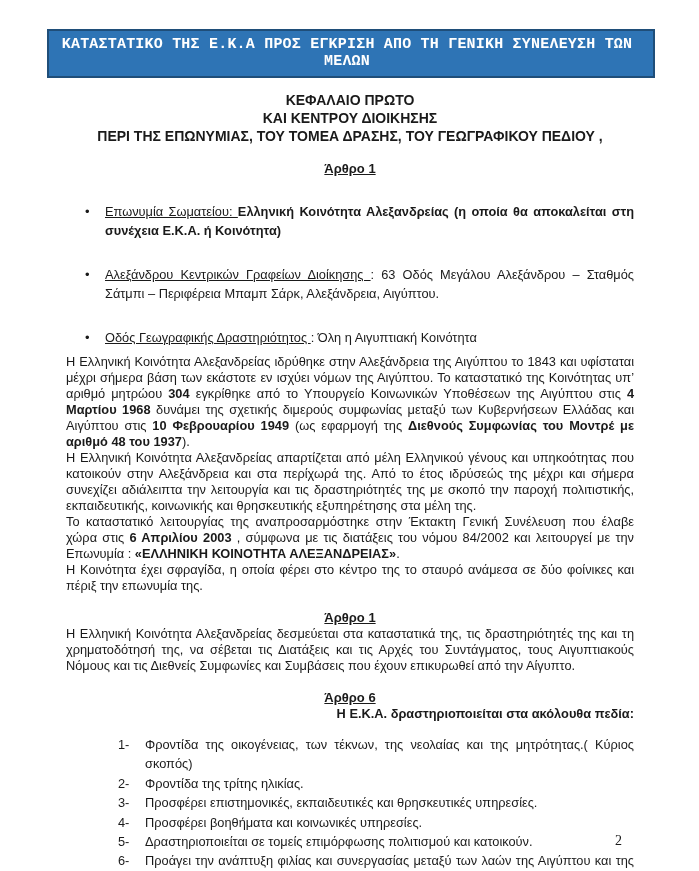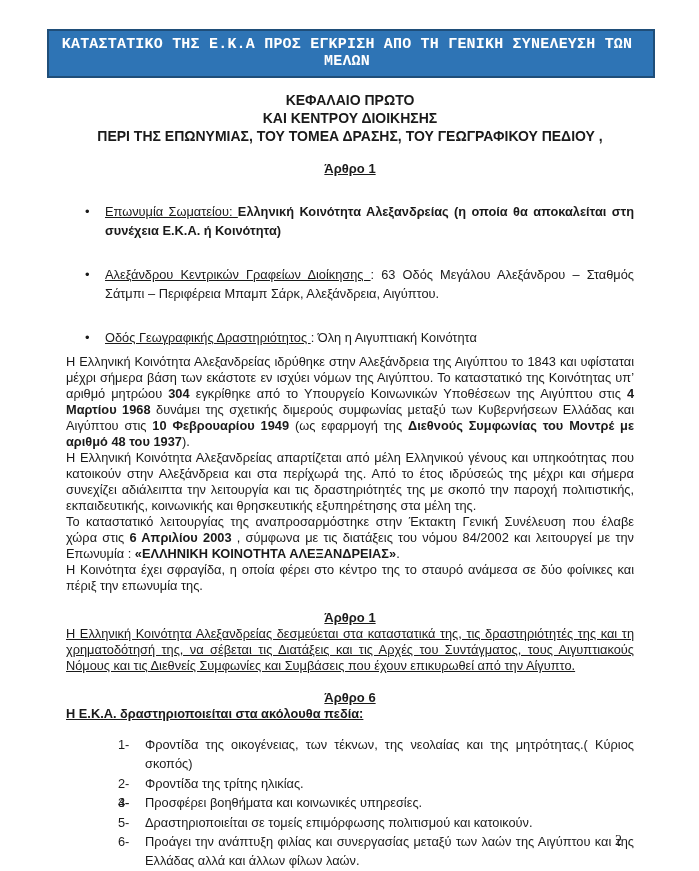"Η Ελληνική Κοινότητα Αλεξανδρείας δεσμεύεται στα" .after-title { text-decoration: underline -> none }
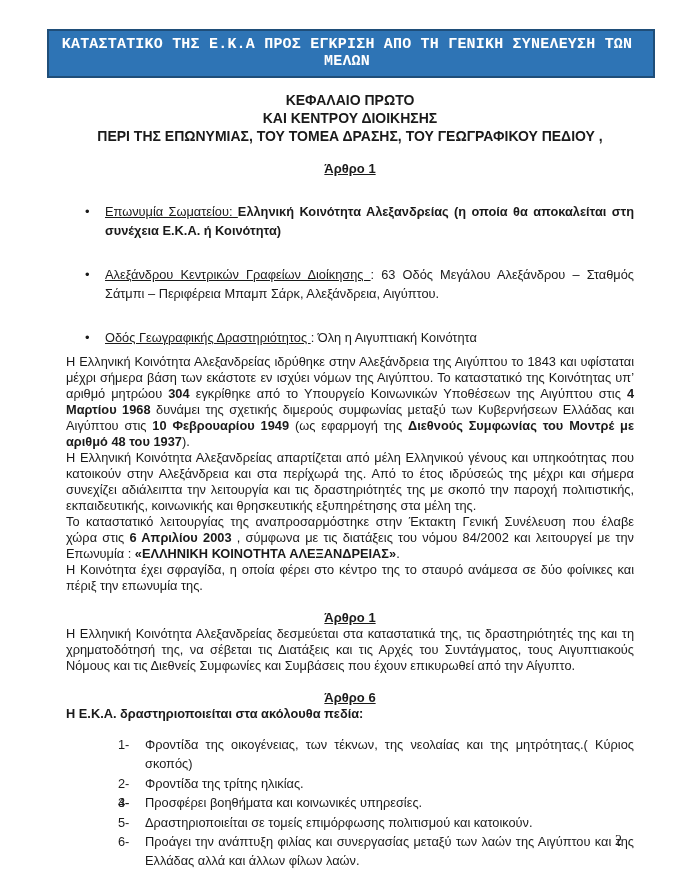"Η Ε.Κ.Α. δραστηριοποιείται στα ακόλουθα" .bold-intro { text-align: left -> right }
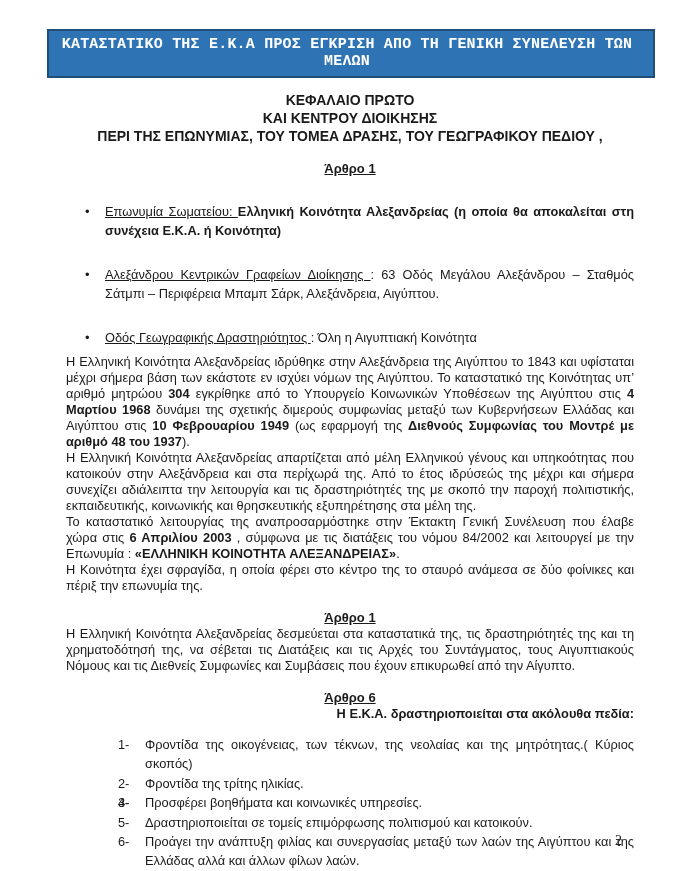"Προσφέρει επιστημονικές, εκπαιδευτικές" span { html: none -> <span>Προσφέρει επιστημονικές, εκπαιδευτικές και θρησκευτικές υπηρεσίες.</span> }
